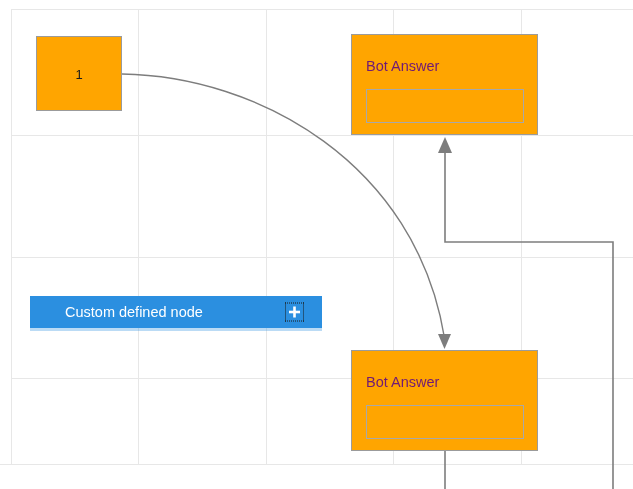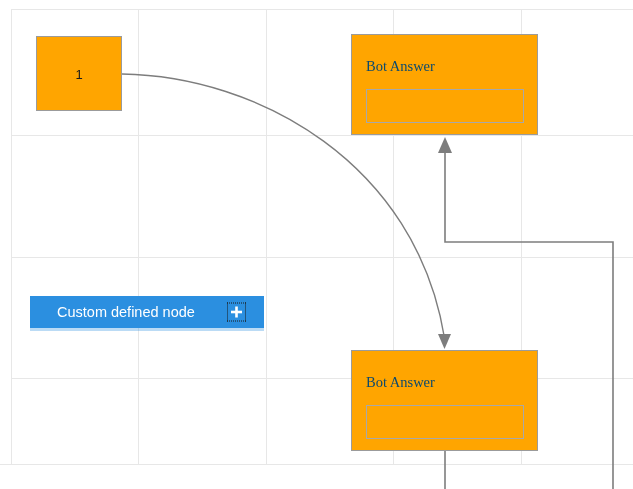"Bot Answer" .node-title { color: #0c4a6e -> #701a75; font-family: Liberation Serif, serif -> none }
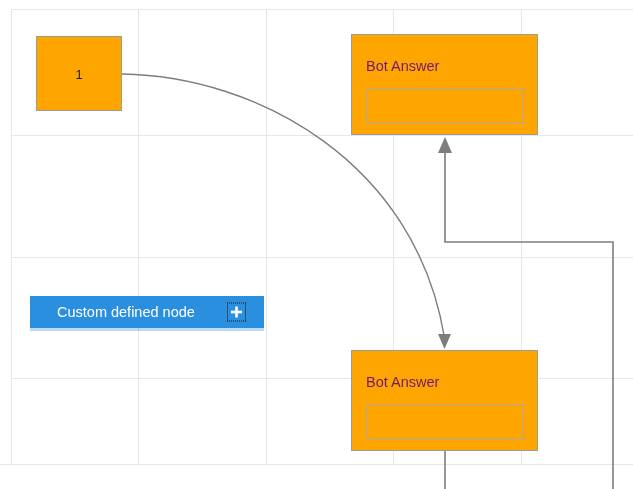"Custom defined node" div.palette-bar { padding-left: none -> 8px; width: 234px -> 292px }
